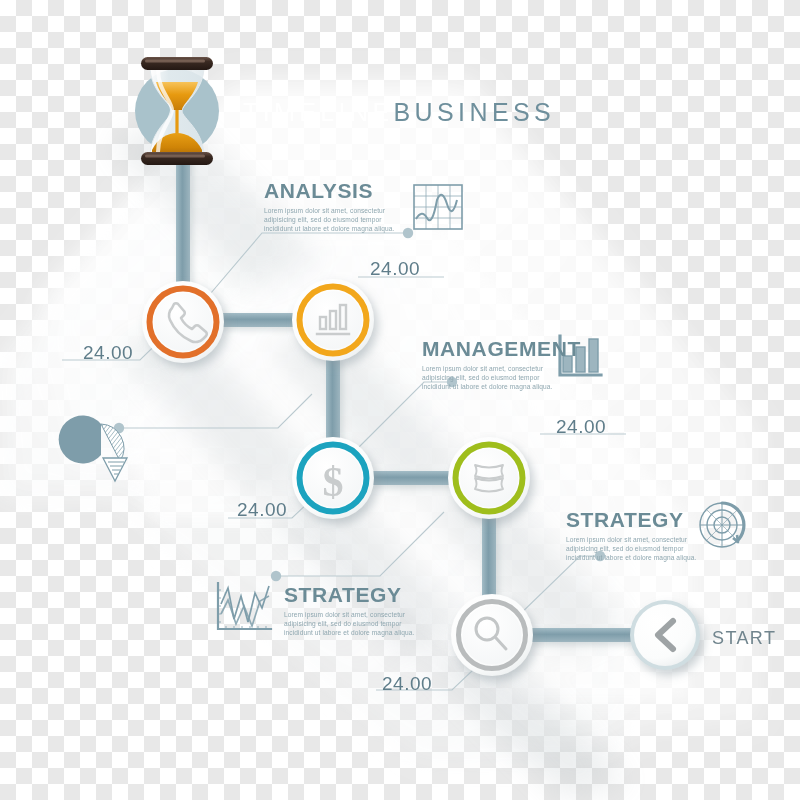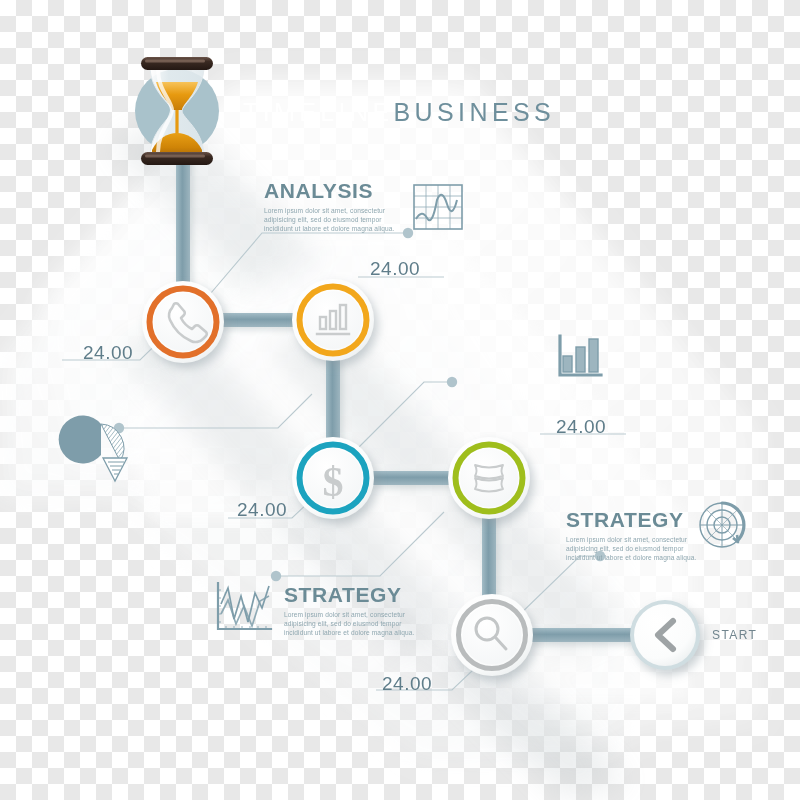"MANAGEMENT" div.label-block { html: none -> <div> <div>MANAGEMENT</div> <div>Lorem ipsum dolor sit amet, consectetur adipisicing elit, sed do eiusmod tempor incididunt ut labore et dolore magna aliqua.</div> </div> }
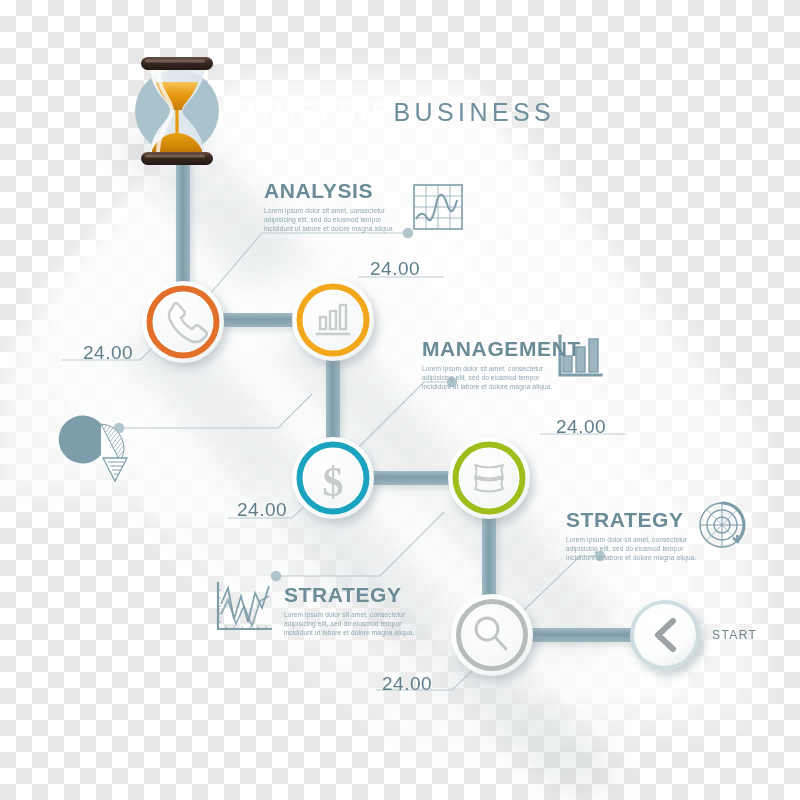"START" .start-label { font-size: 12px -> 18px }
